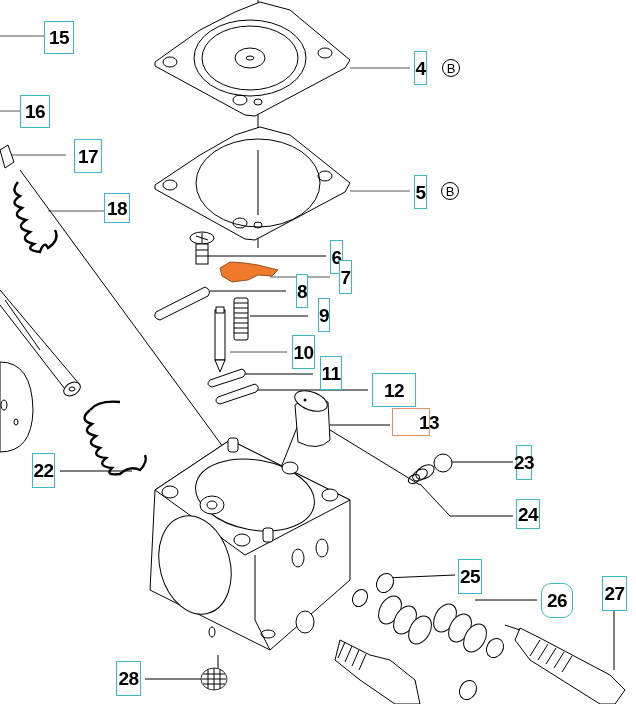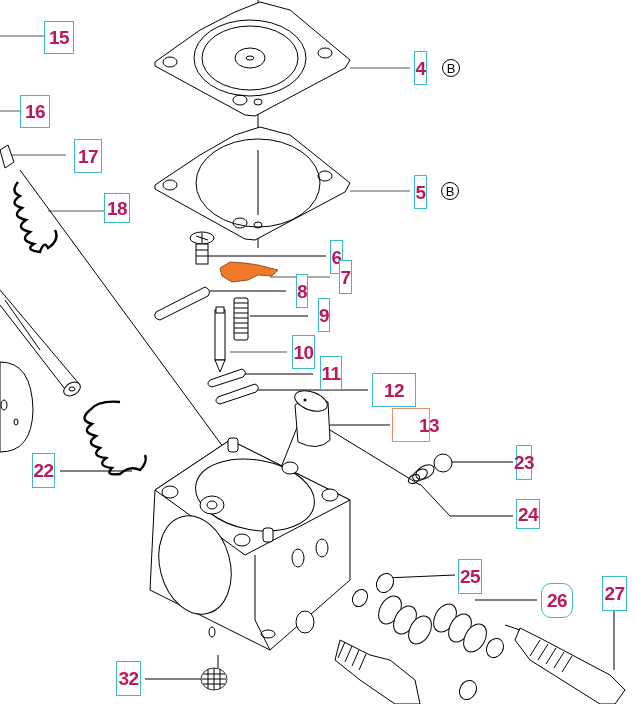"15" .lbl { color: #be185d -> #000000 }
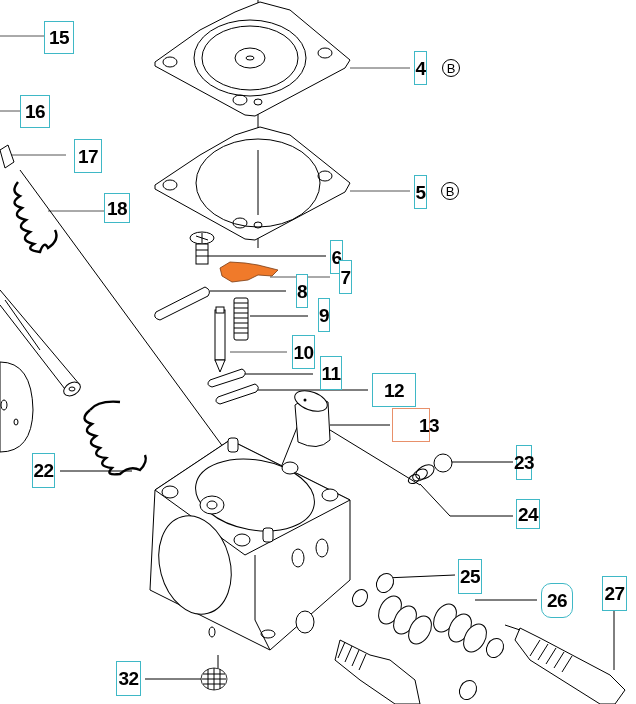"13" div.lbl { height: 34px -> 28px }
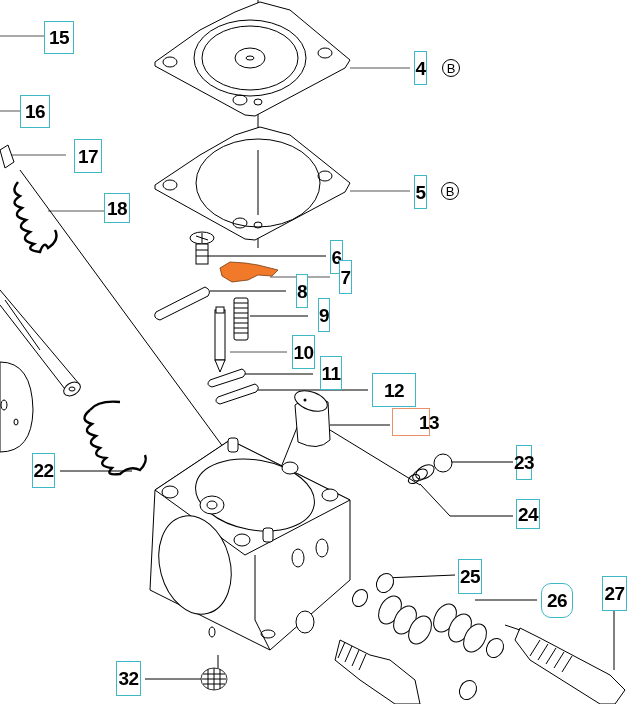"32" div.lbl { text: 32 -> 28 }
